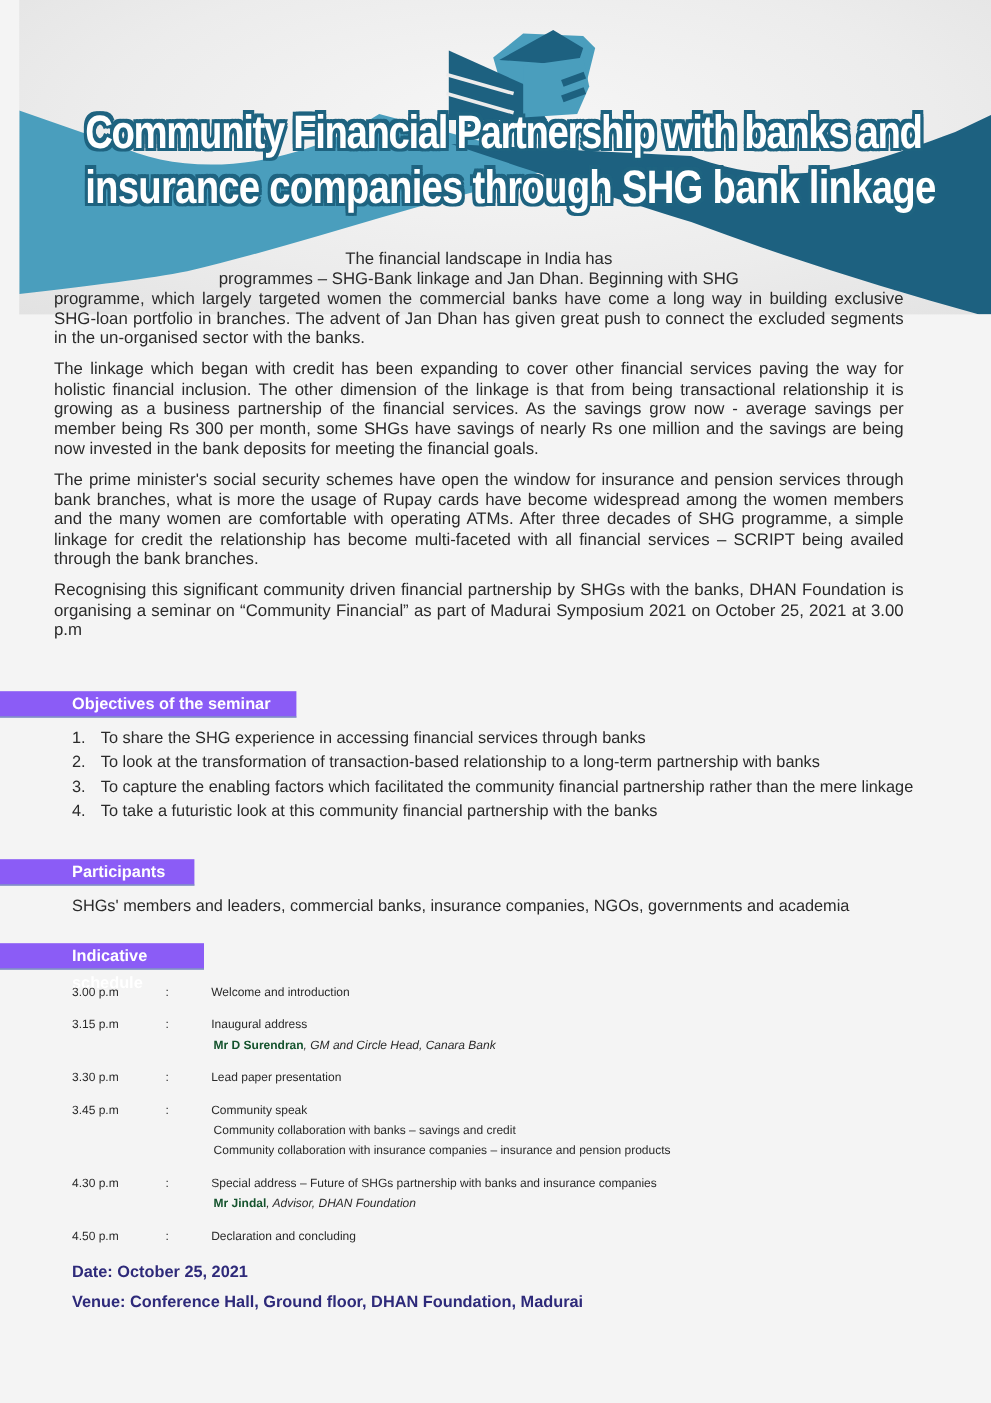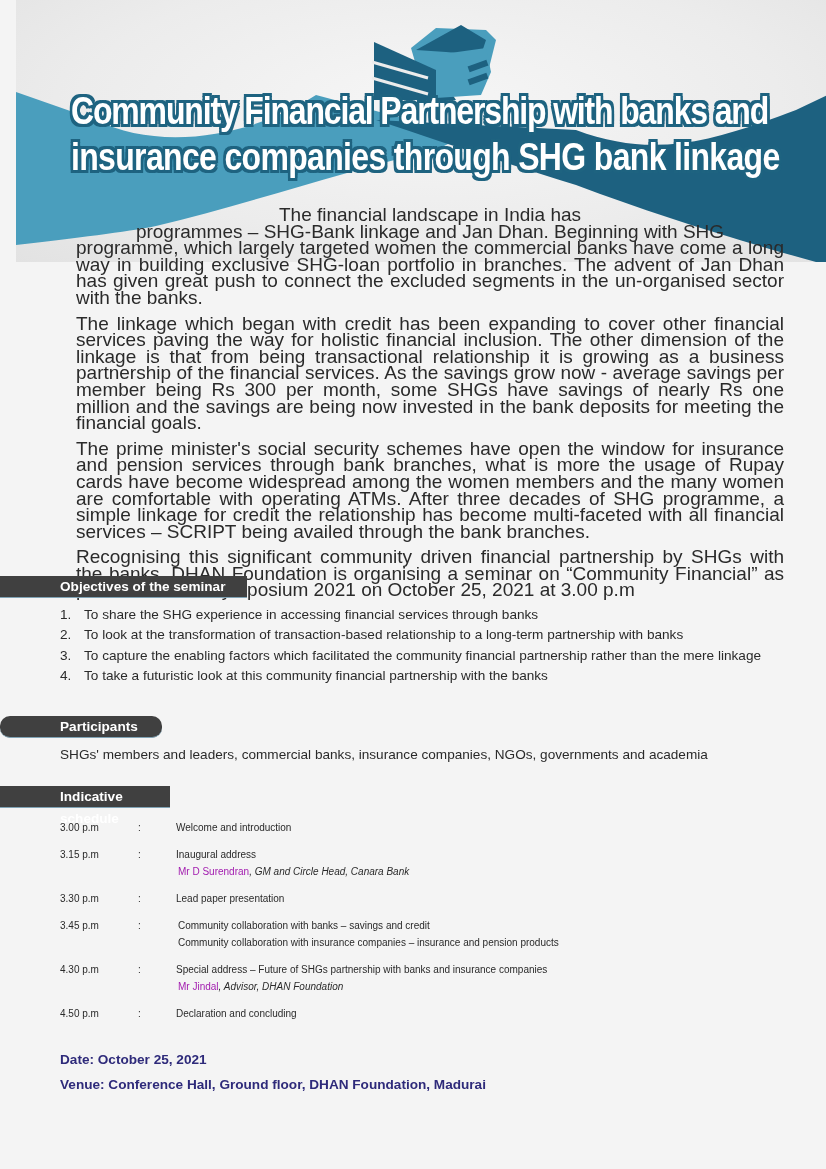"The financial landscape in India" .content { font-size: 19px -> 14px; left: 76px -> 45px }
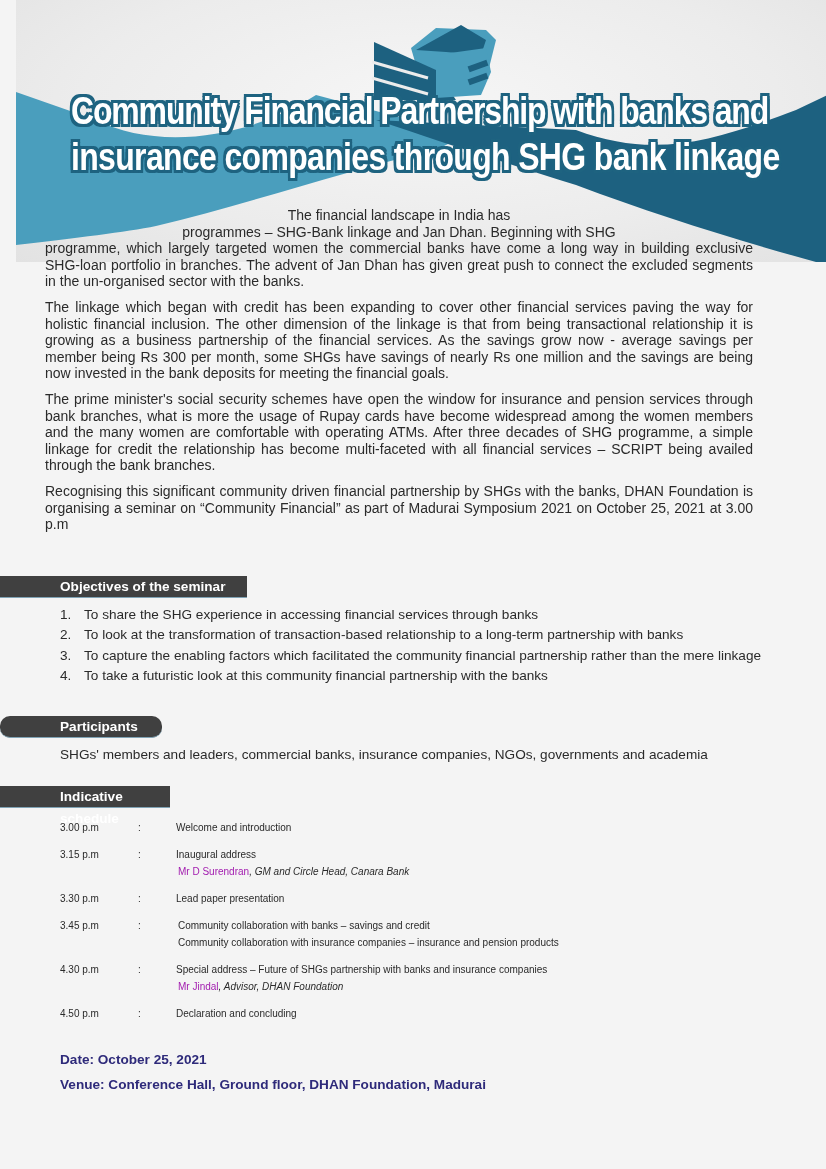"Objectives of the seminar" .section-bar { background: #404040 -> #8b5cf6 }
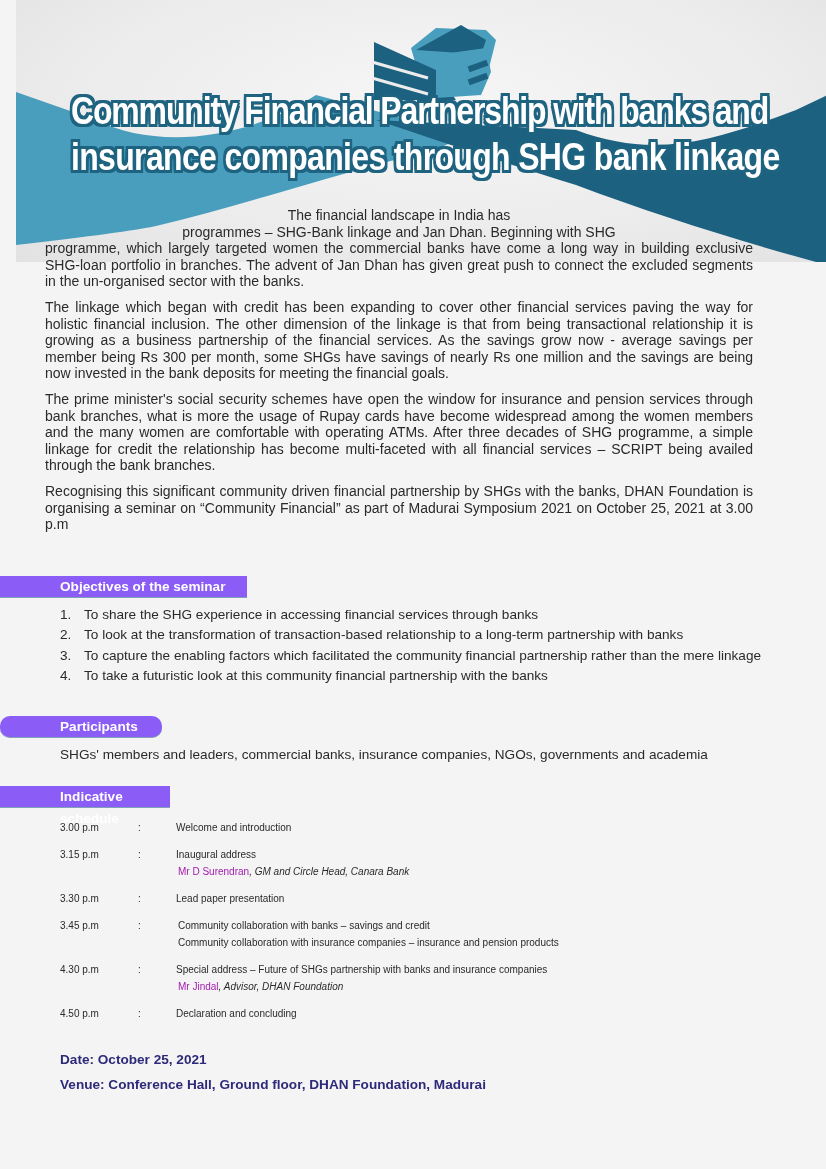"Participants" div.section-bar { border-radius: 10px -> none }
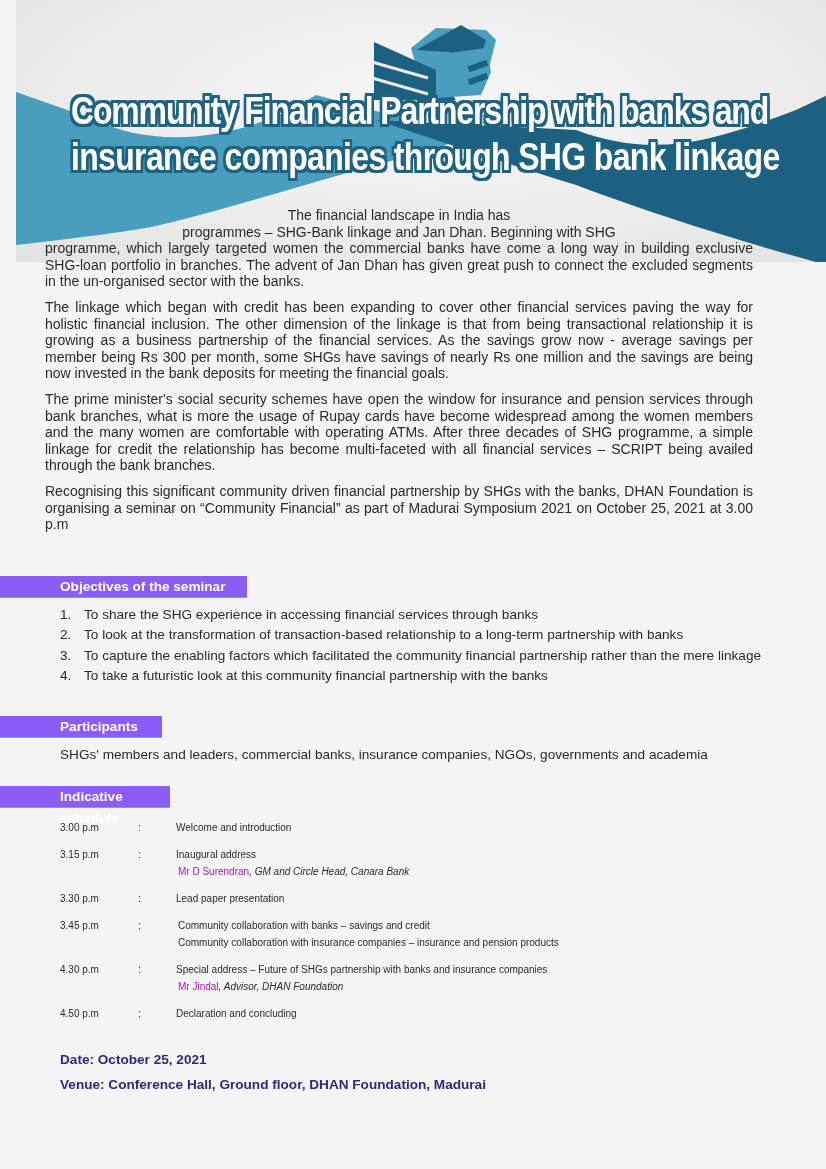"Mr D Surendran" .speaker { color: #a21caf -> #14532d; font-weight: normal -> bold }
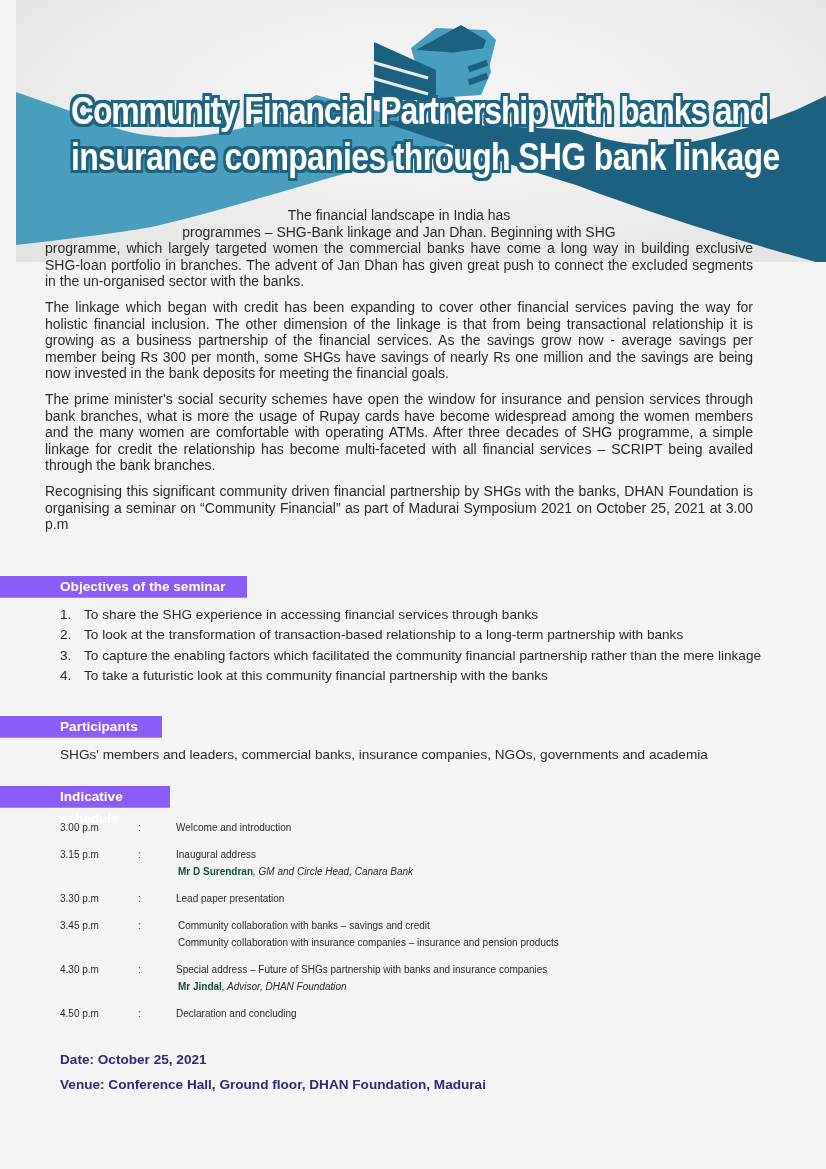"Community speak" div { html: none -> <div>Community speak</div> }
